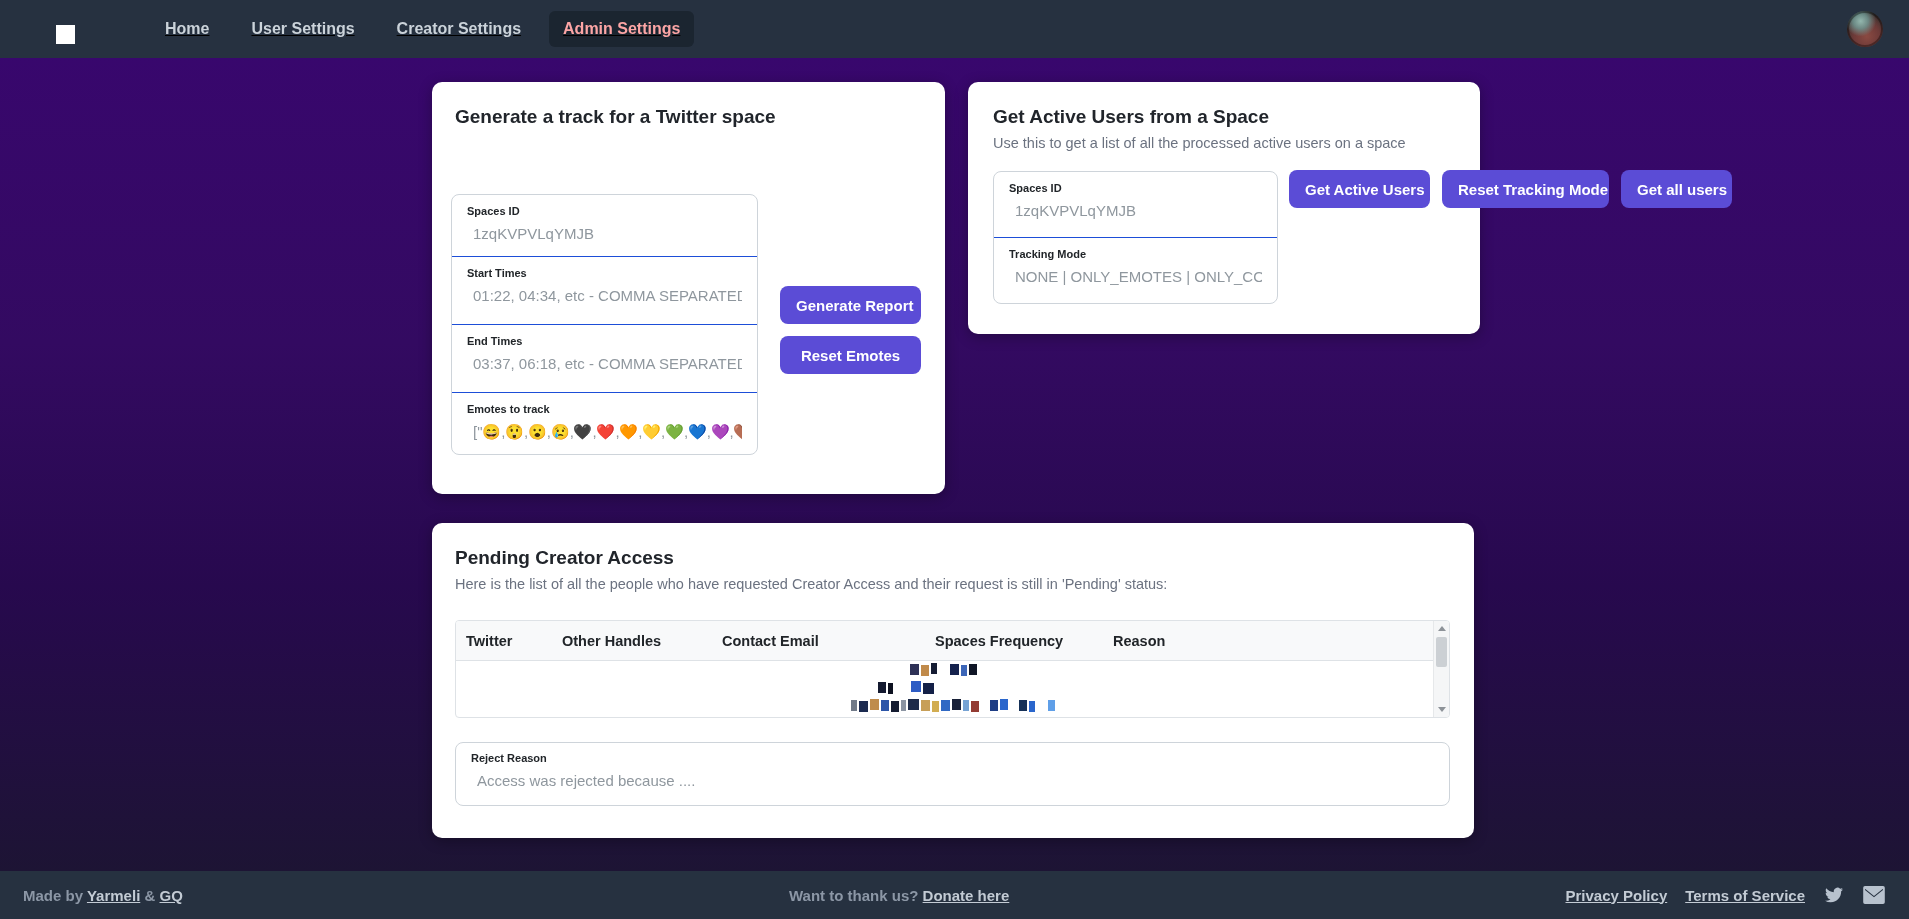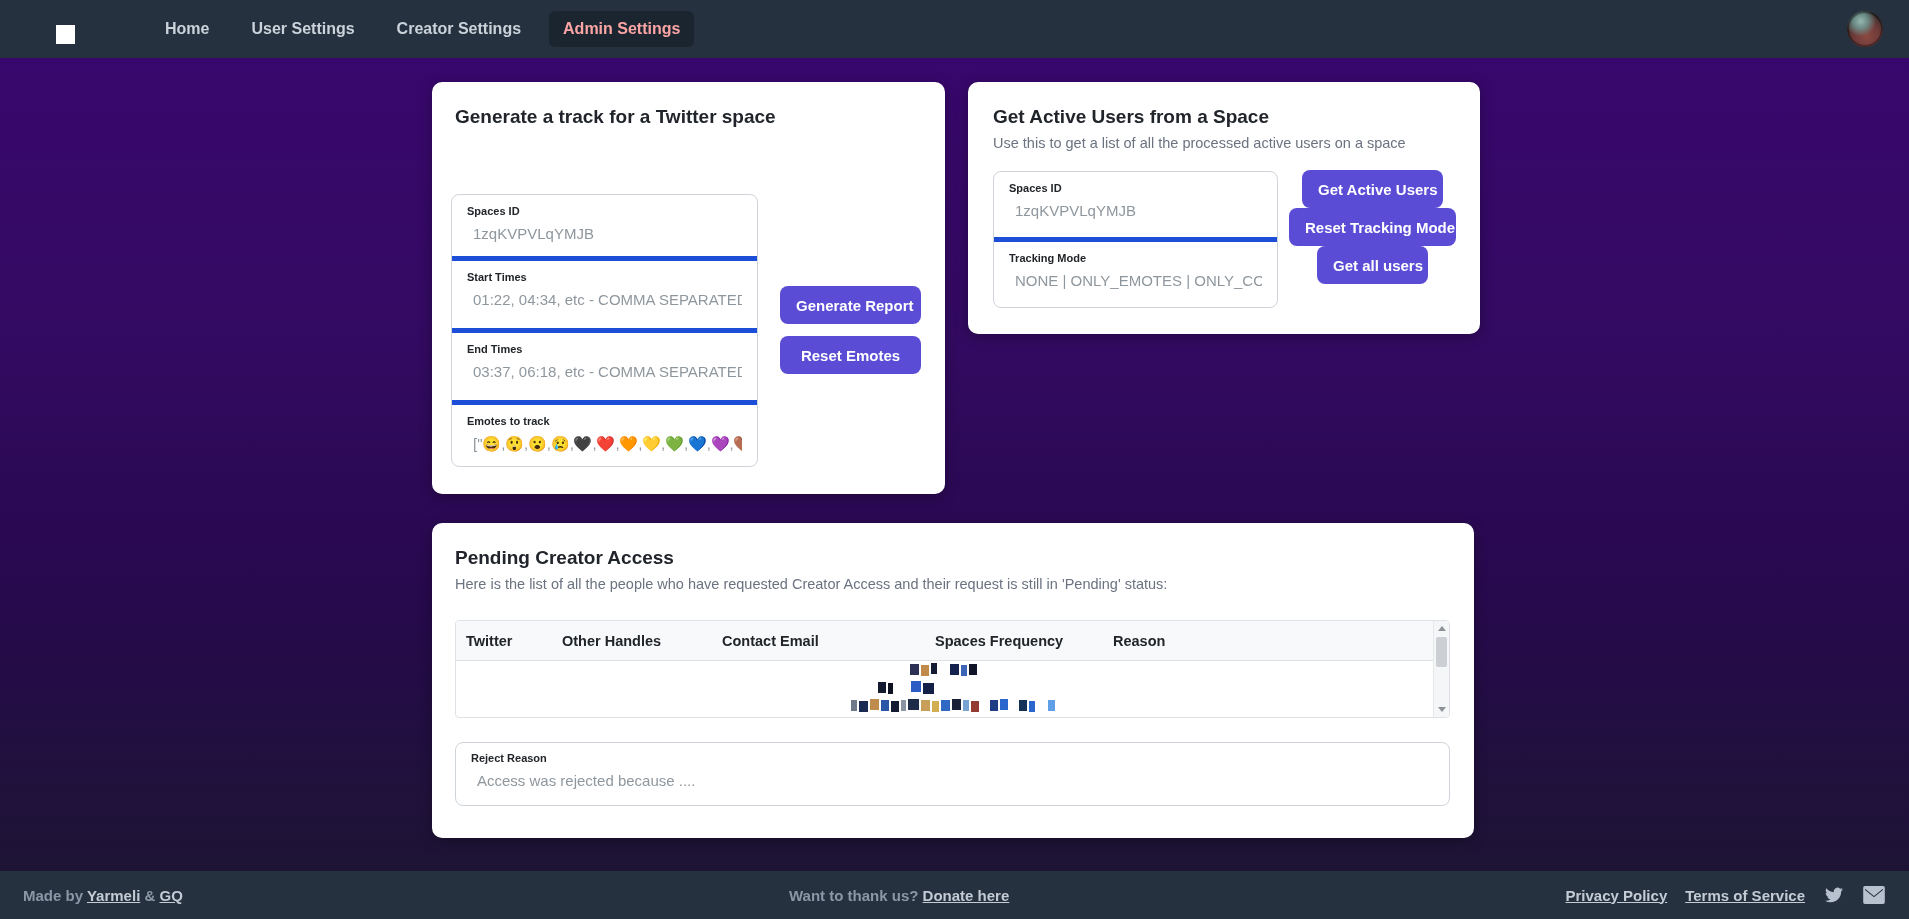"Home" .nav-links { text-decoration: none -> underline }
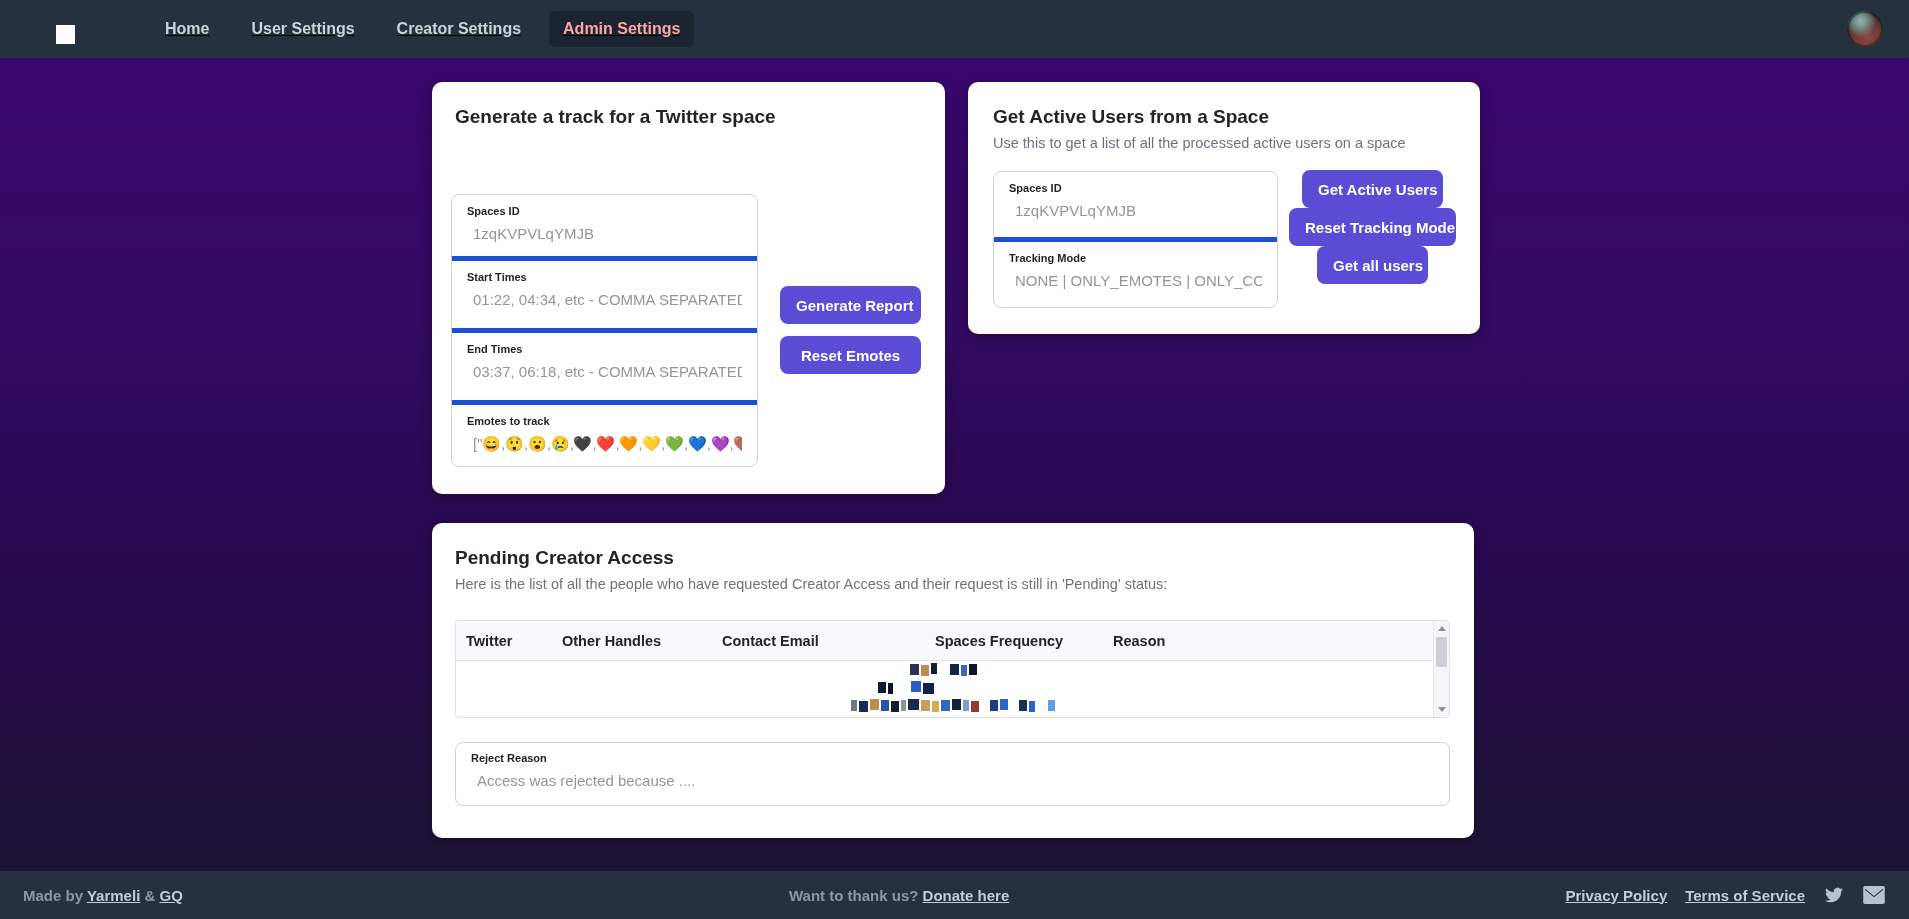"Get Active Users" .users-btn-col { flex-direction: column -> row; gap: 0 -> 12px }
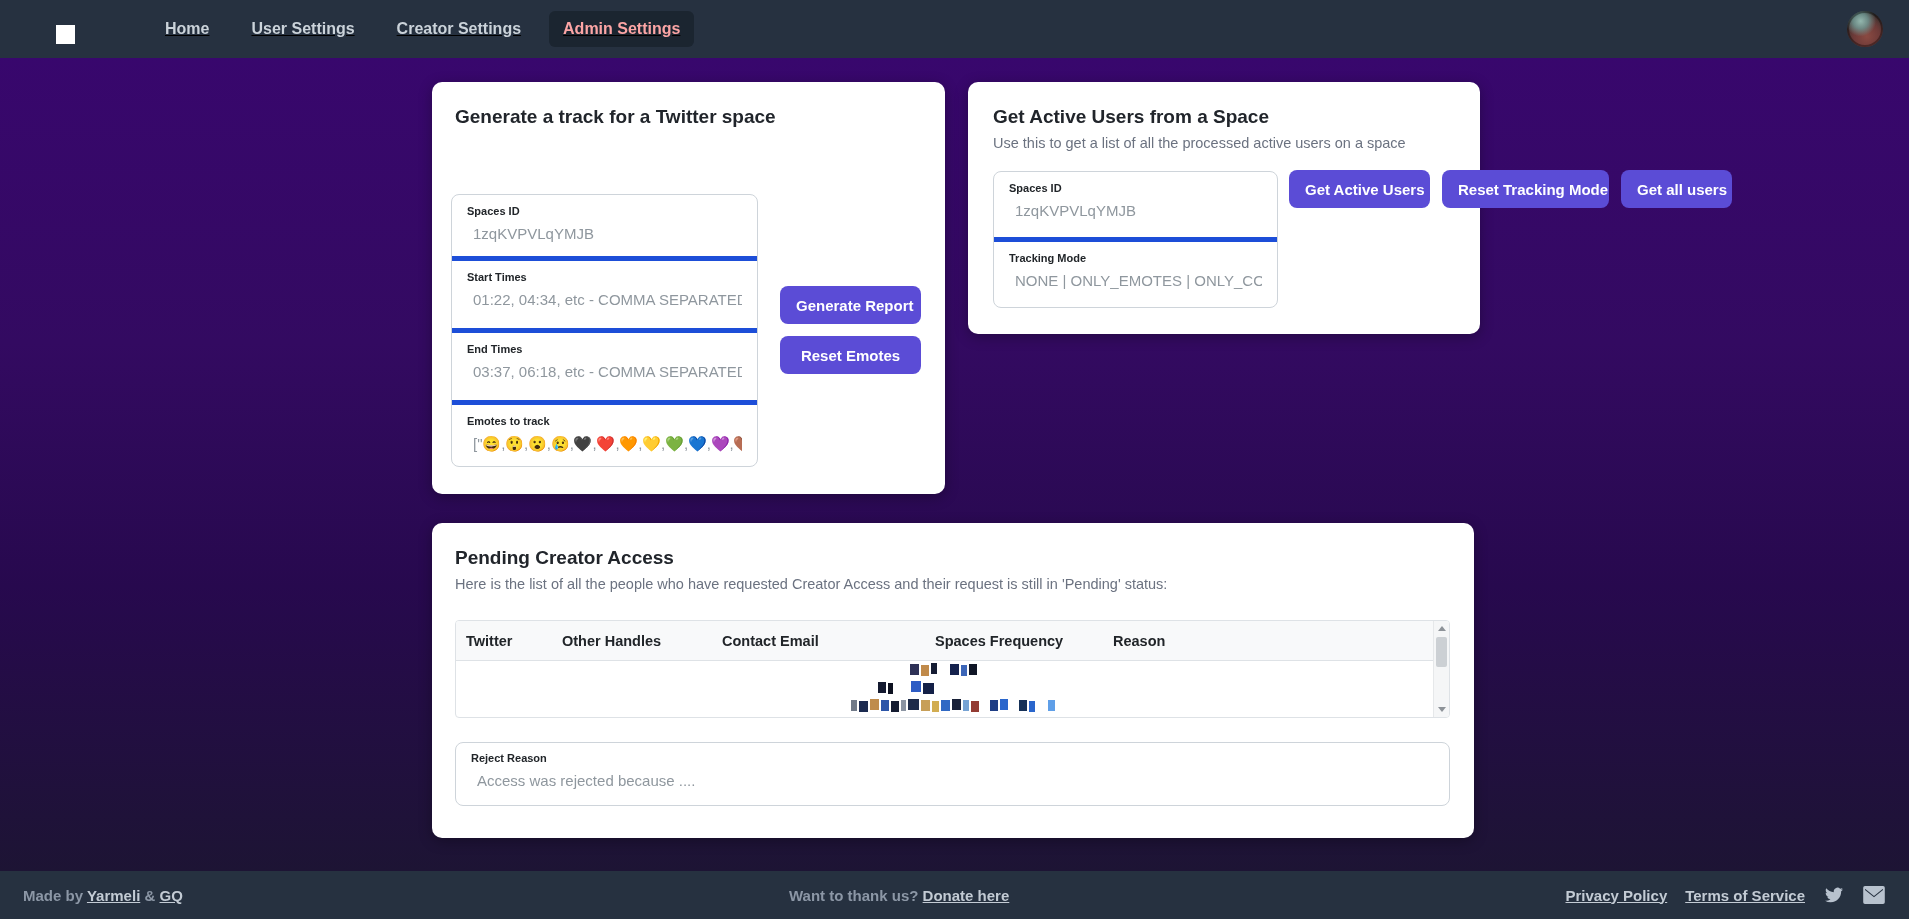"Tracking Mode" .field + .field { border-top: 5px solid #1d4ed8 -> 1px solid #1d4ed8 }
